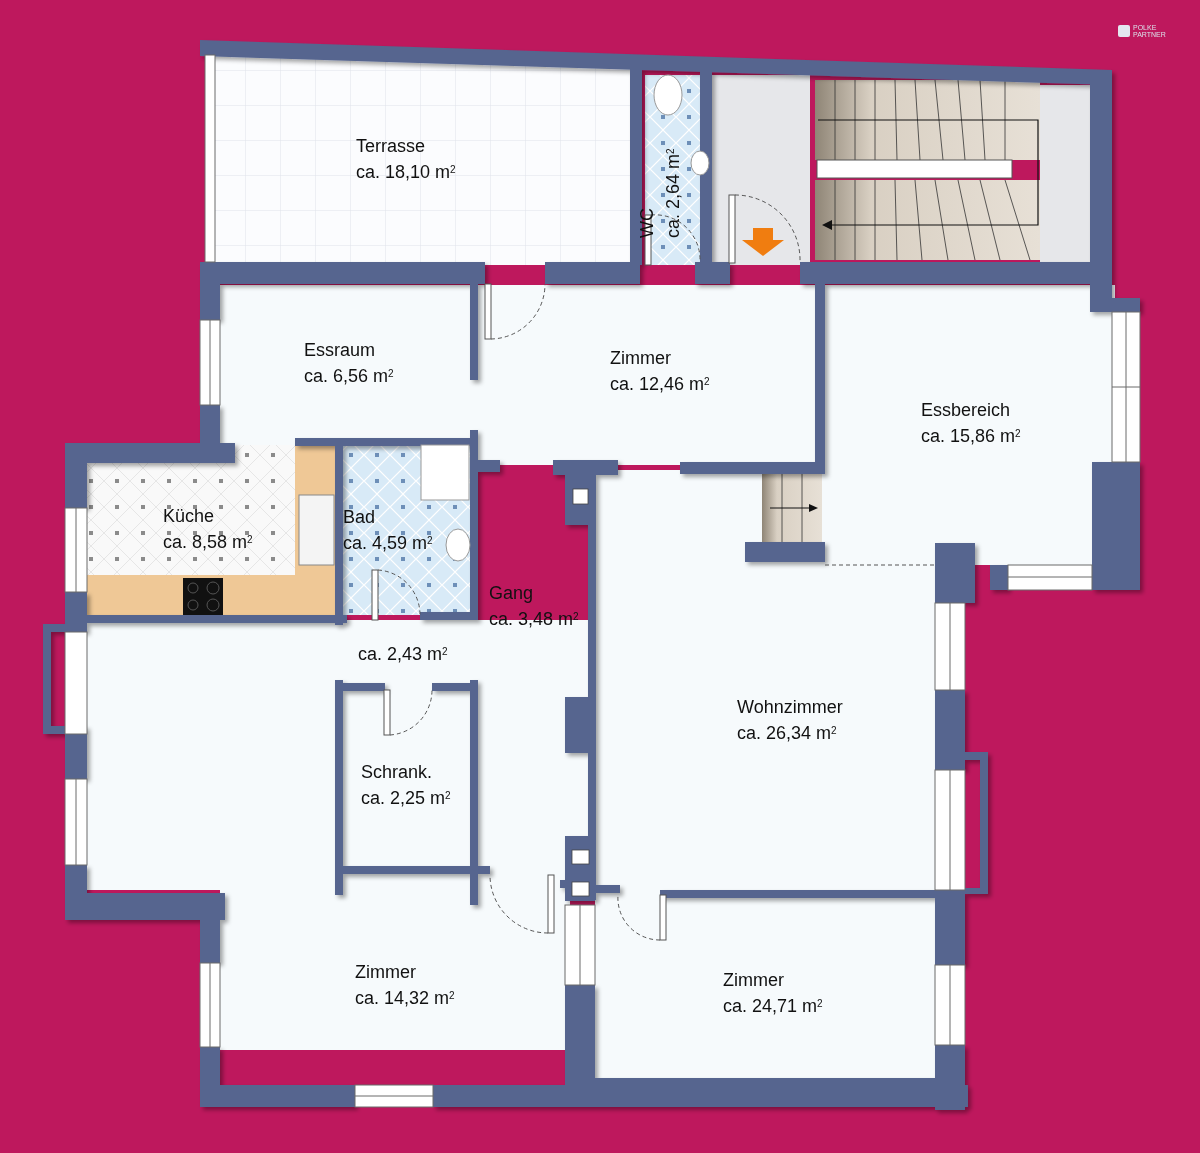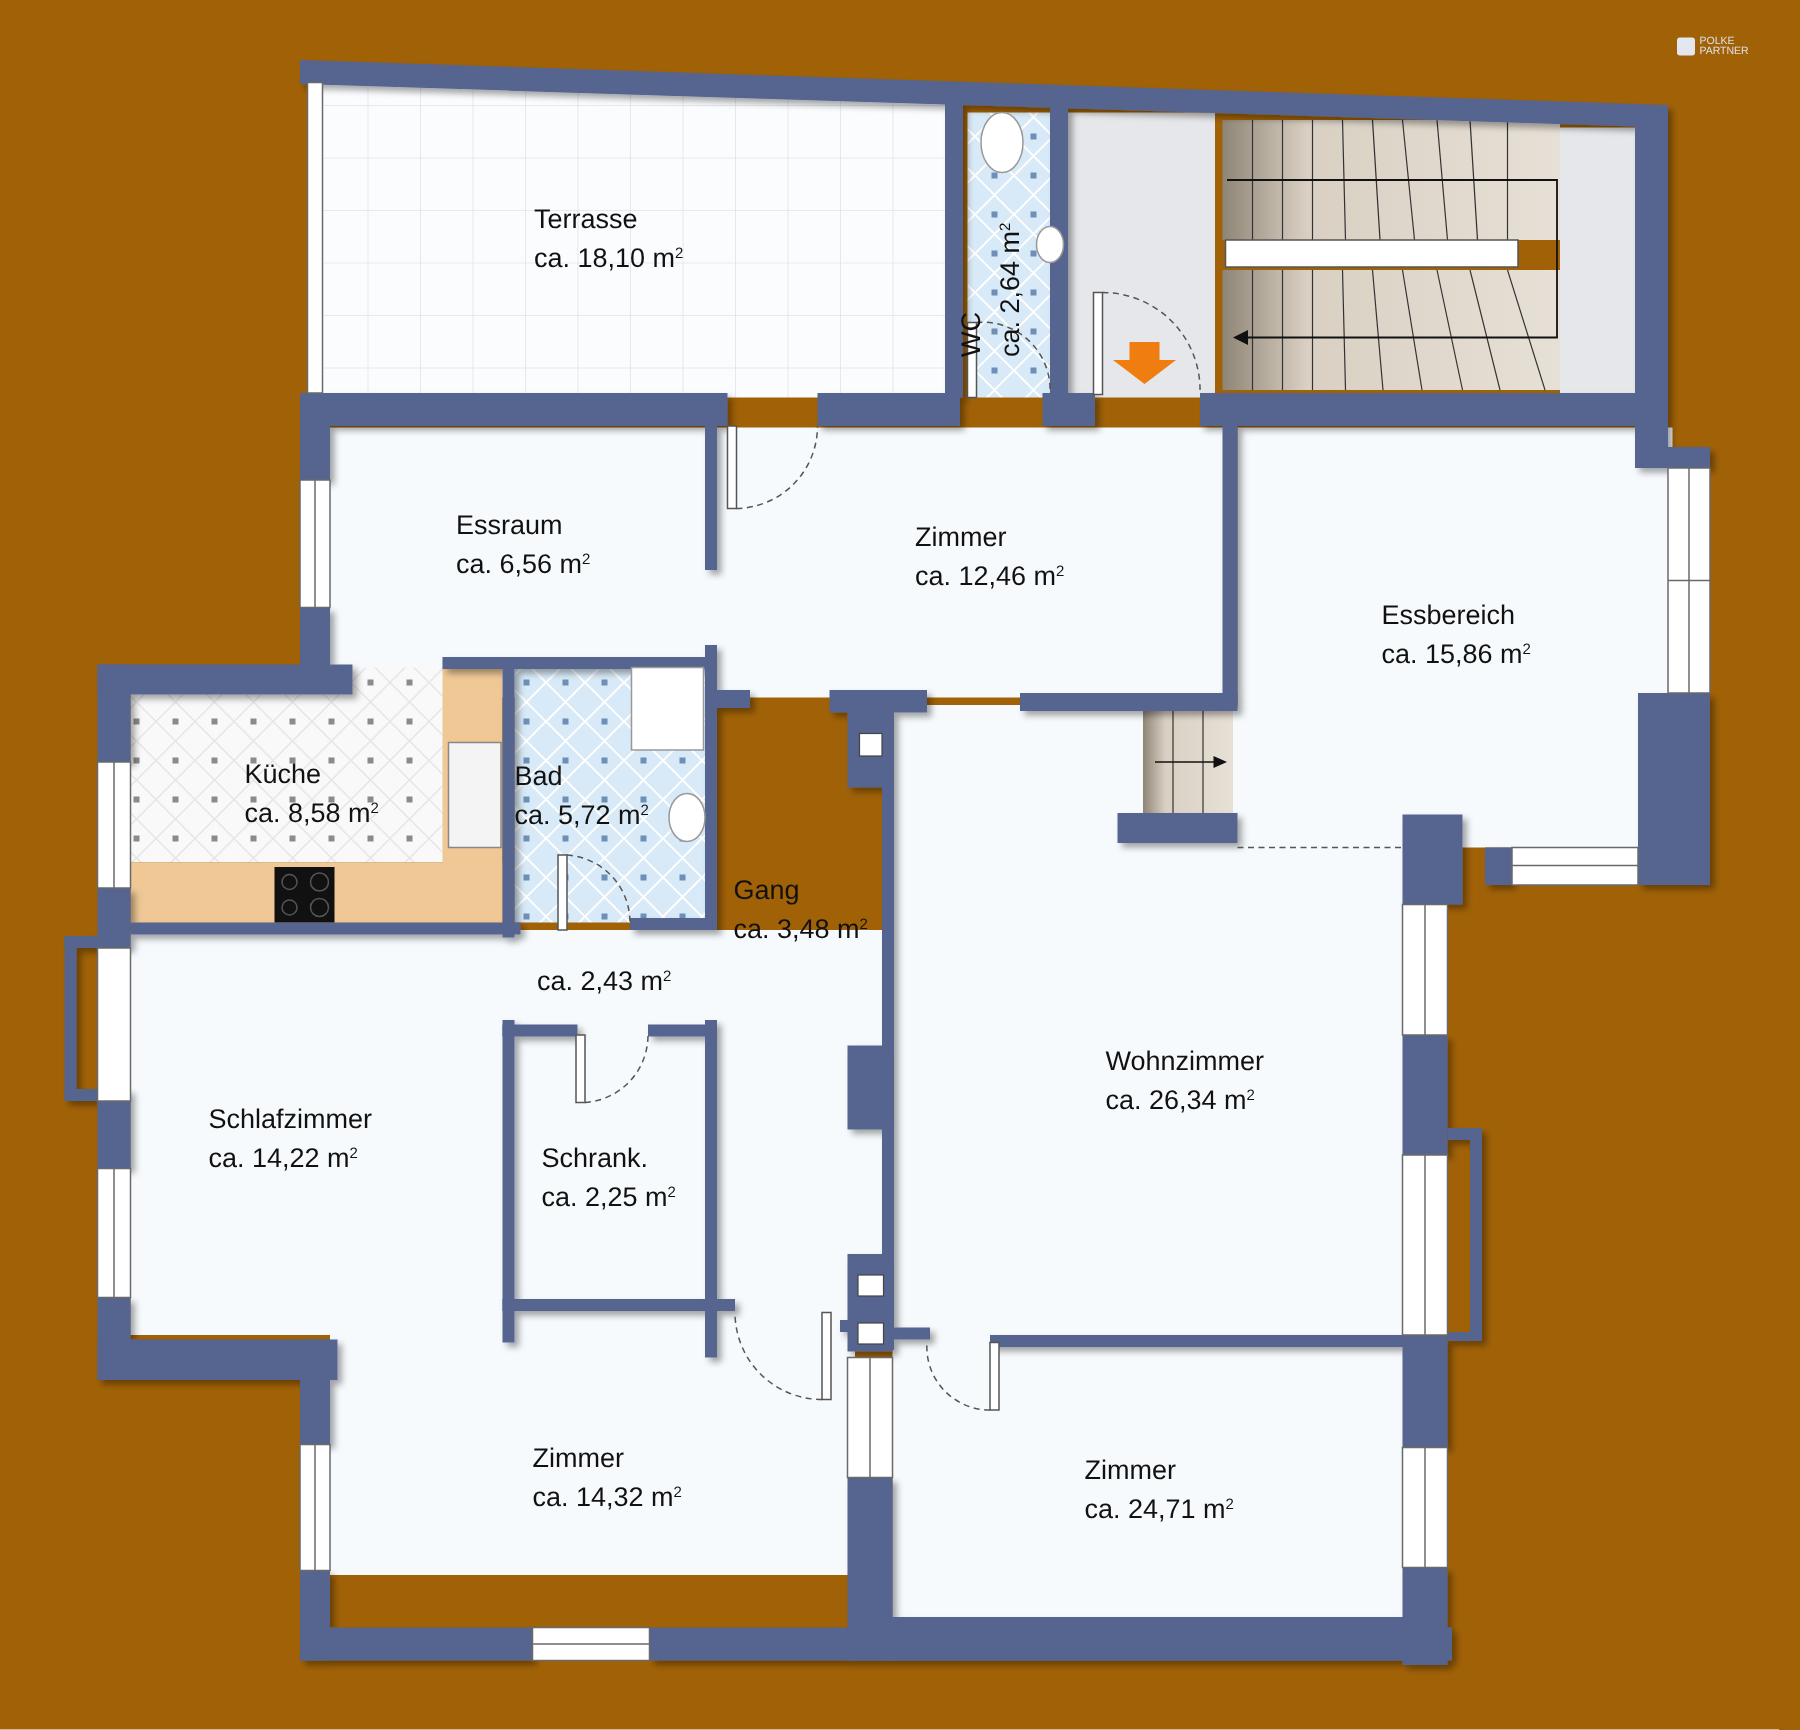"Terrasse" #plan-root { background: #a16207 -> #be185d }
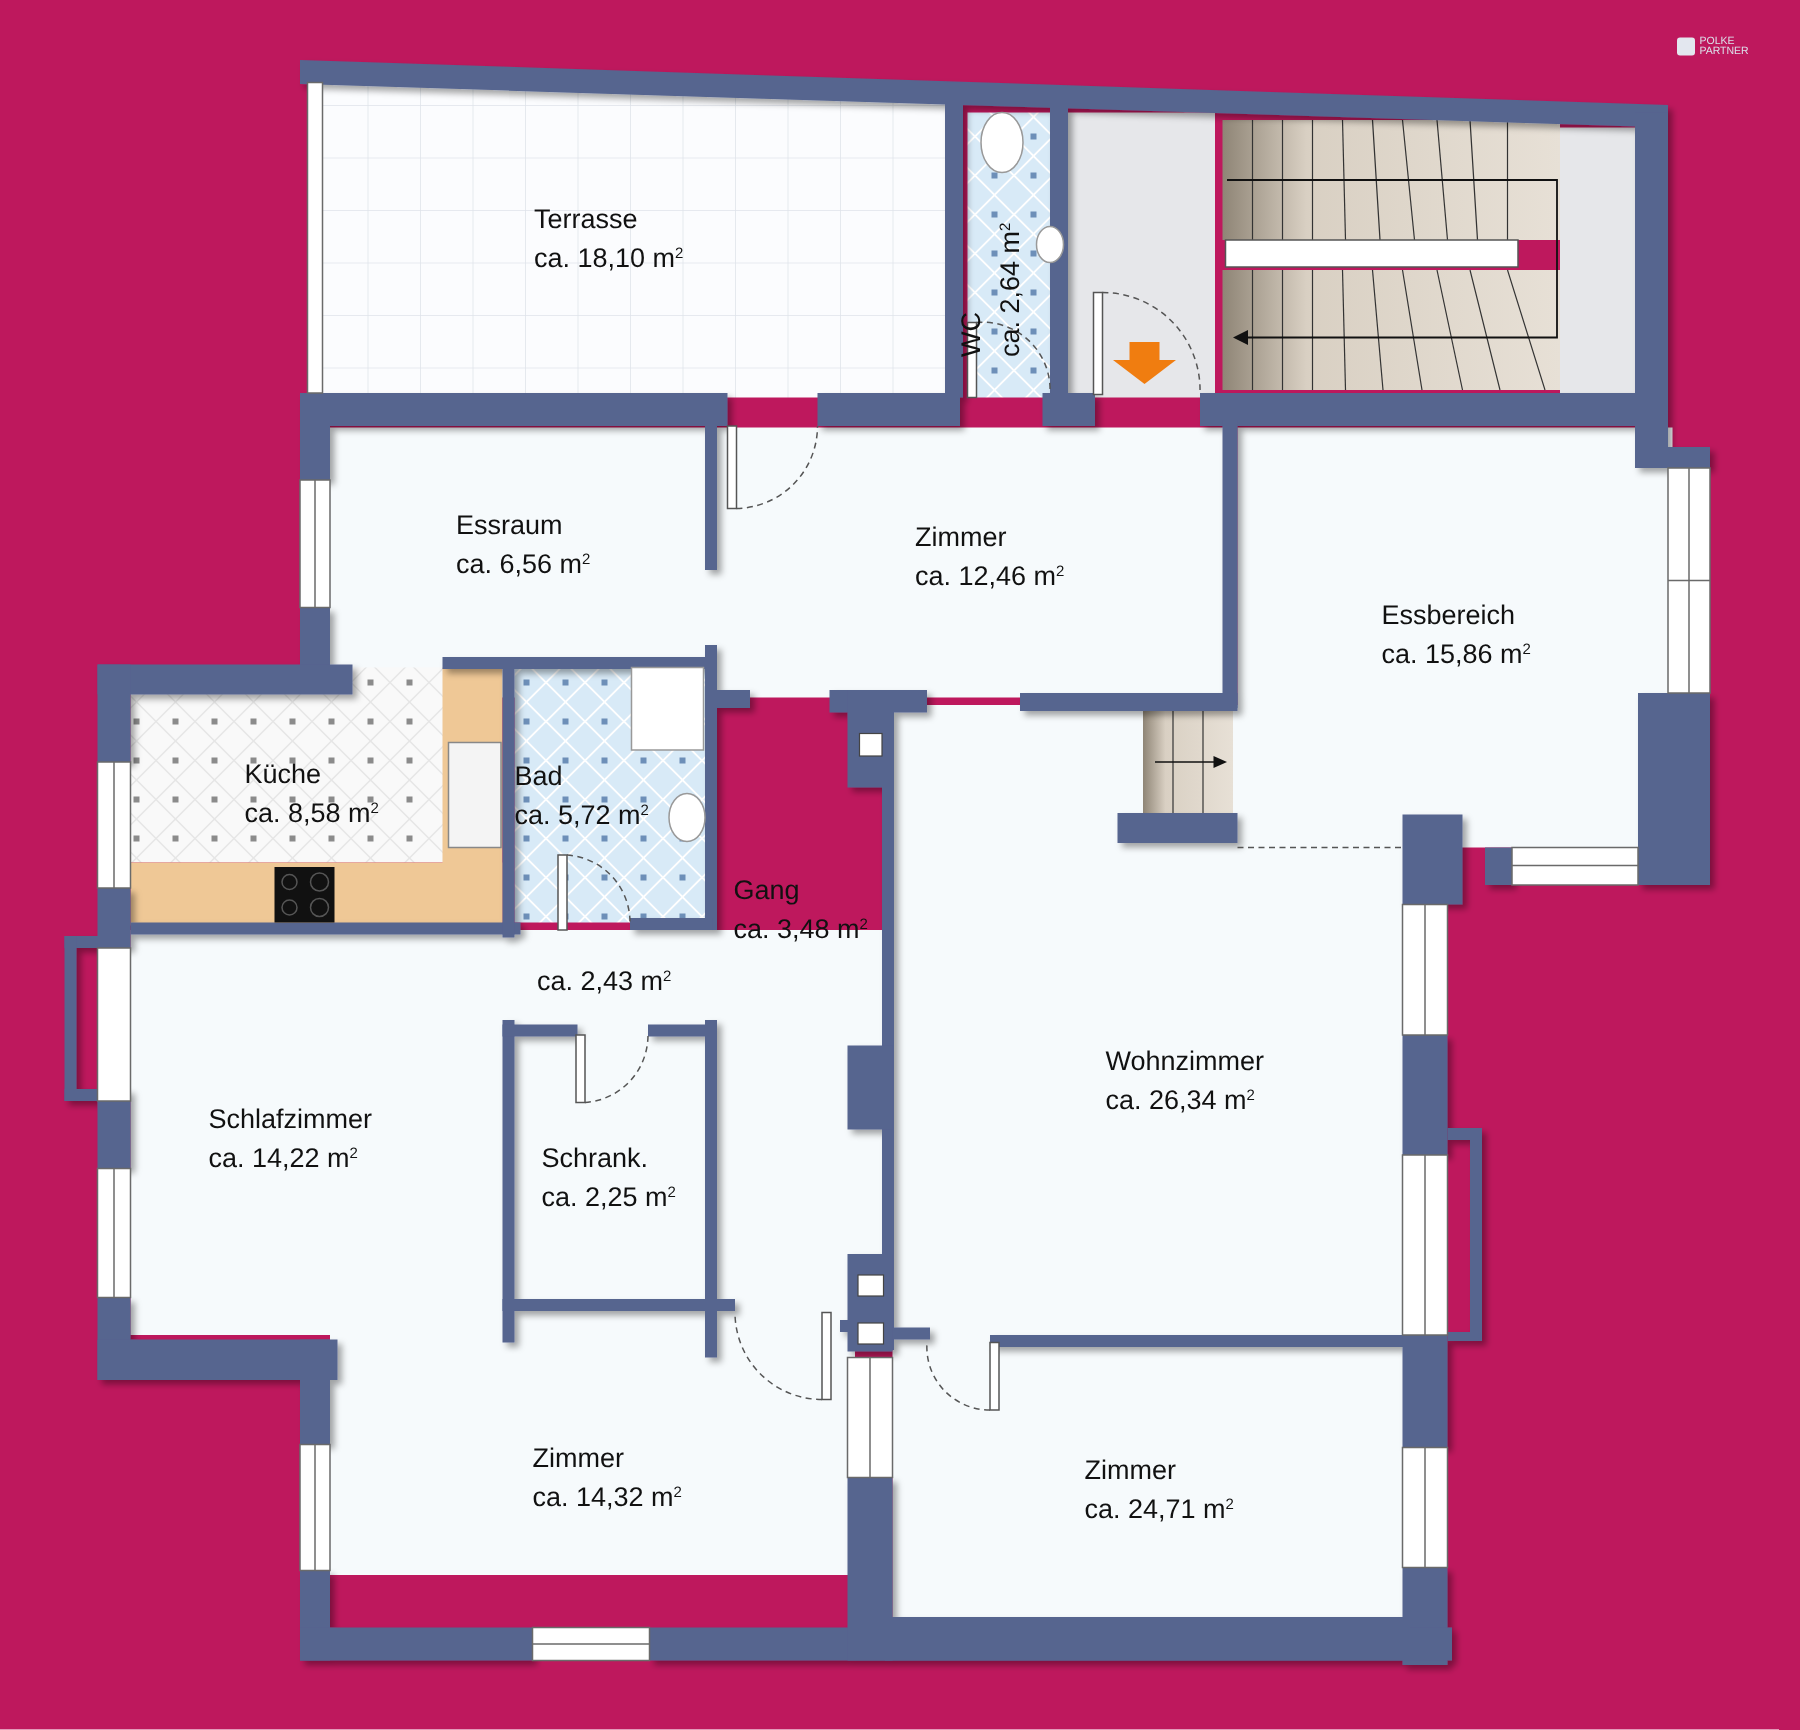"ca. 5,72 m" span { text: 5,72 -> 4,59 }
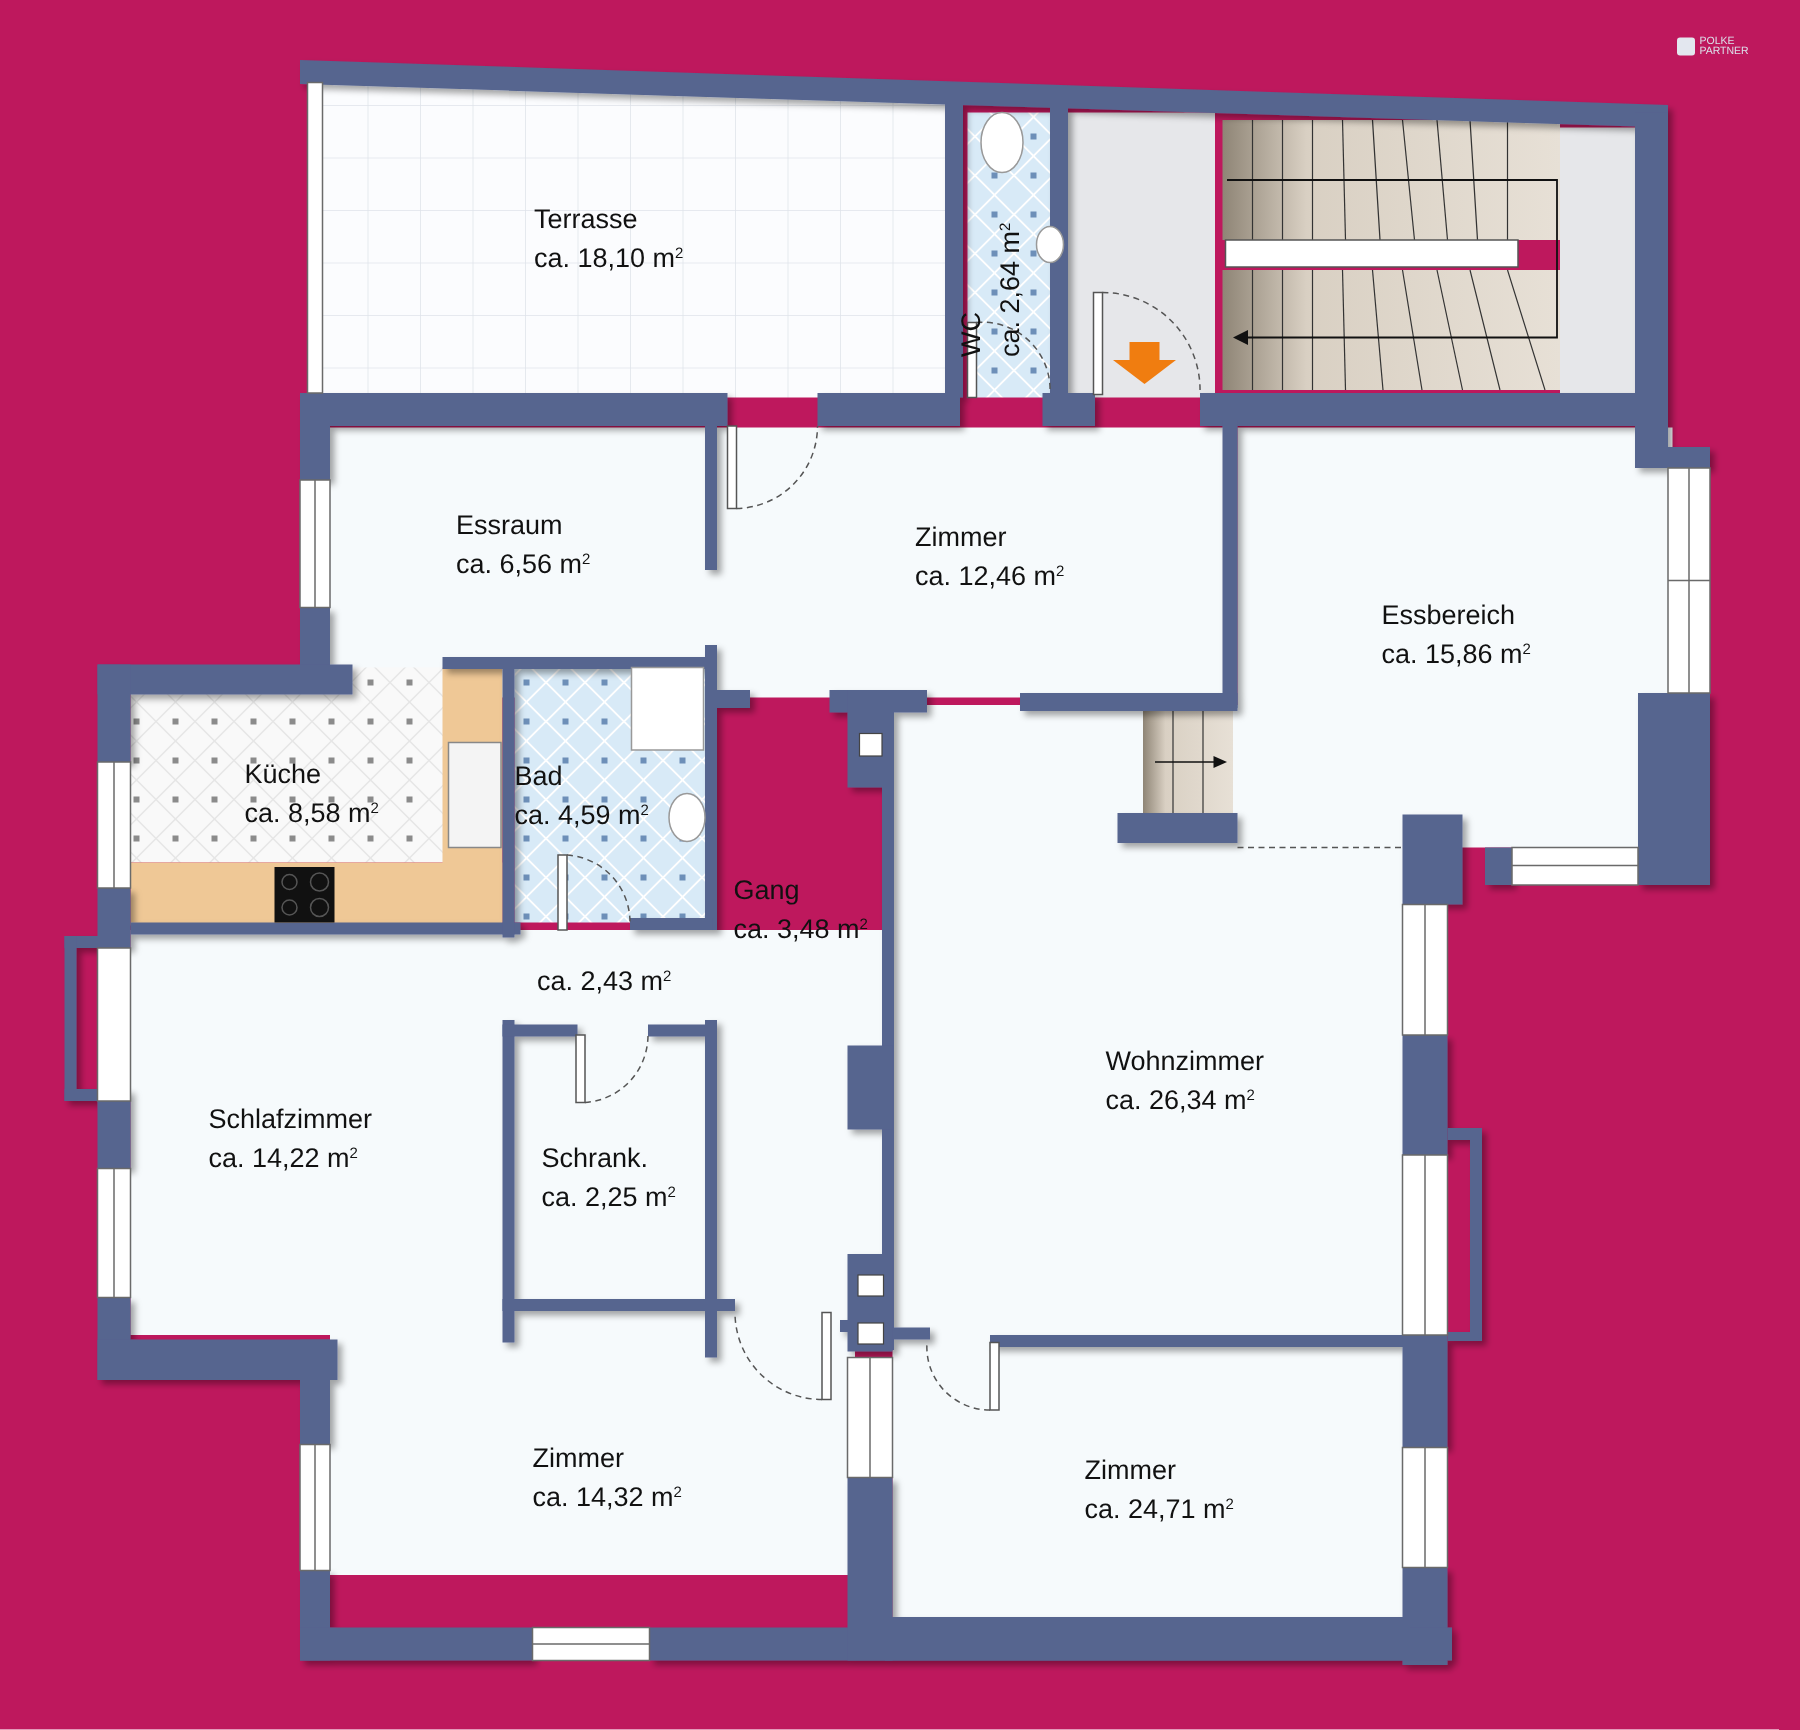"Schlafzimmer" div.room-label { html: <div> <div>Schlafzimmer</div> <div><span>ca. 14,22 m</span><sup>2</sup></div> </div> -> none }
